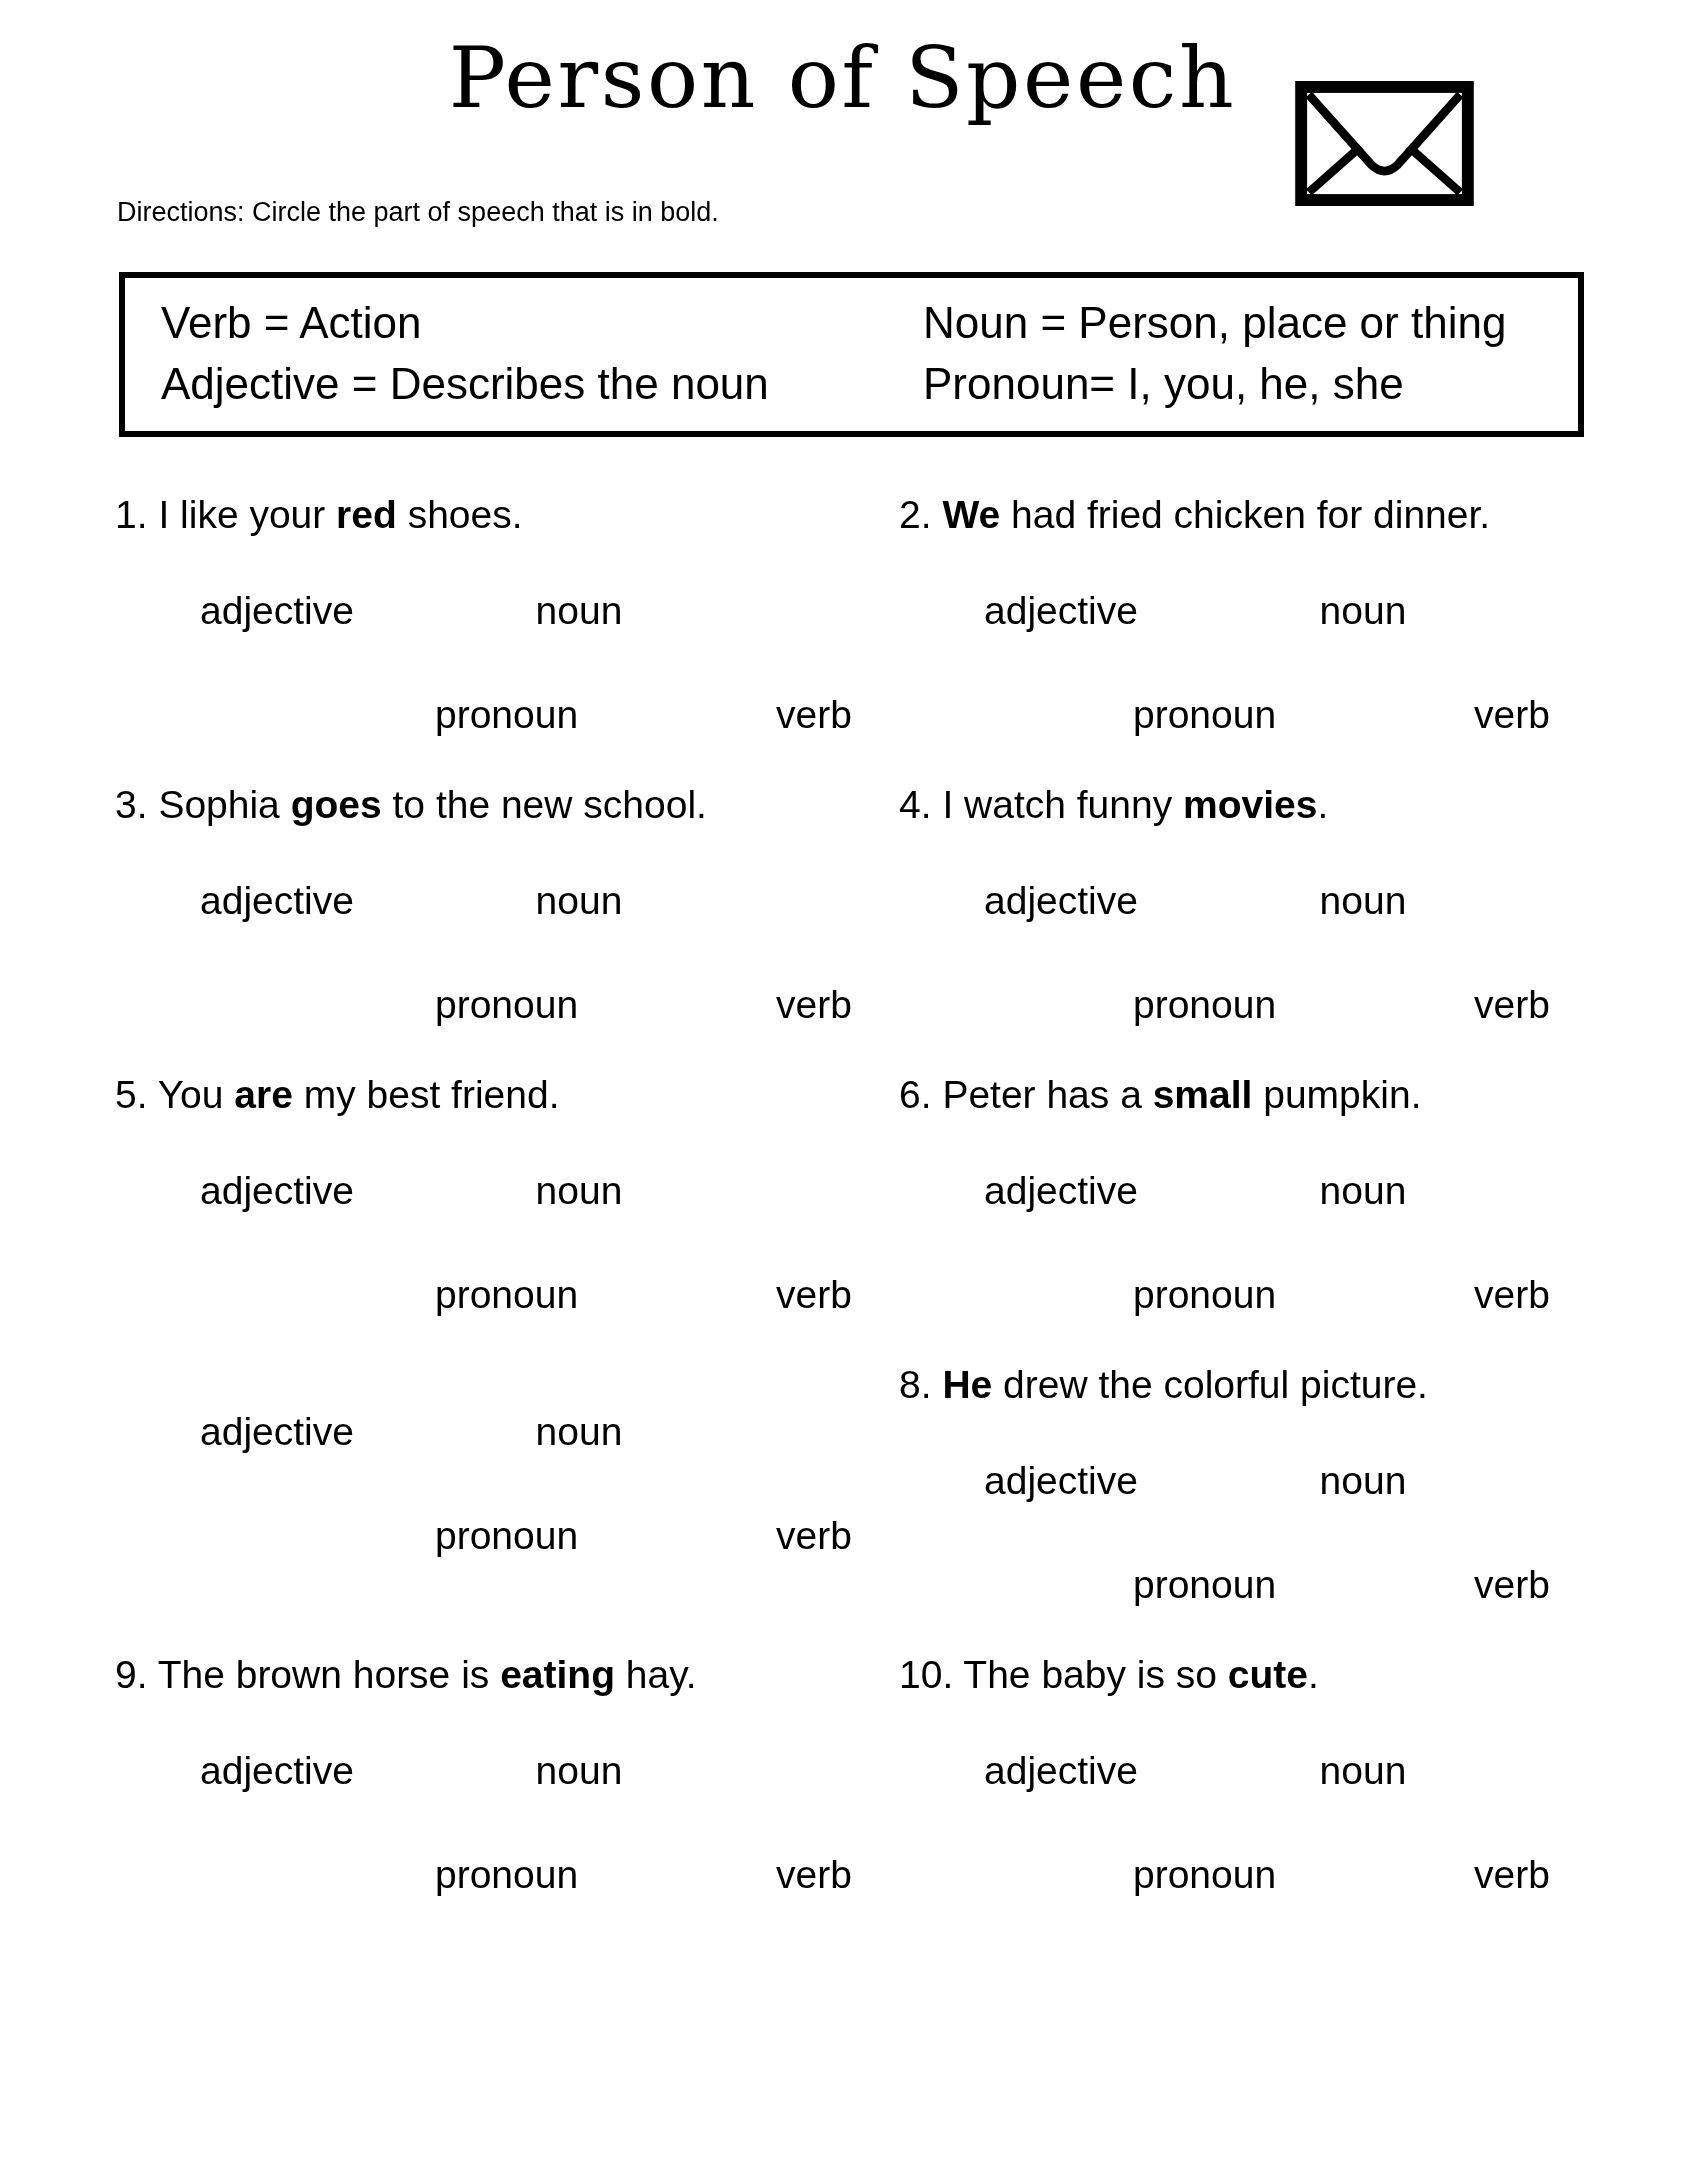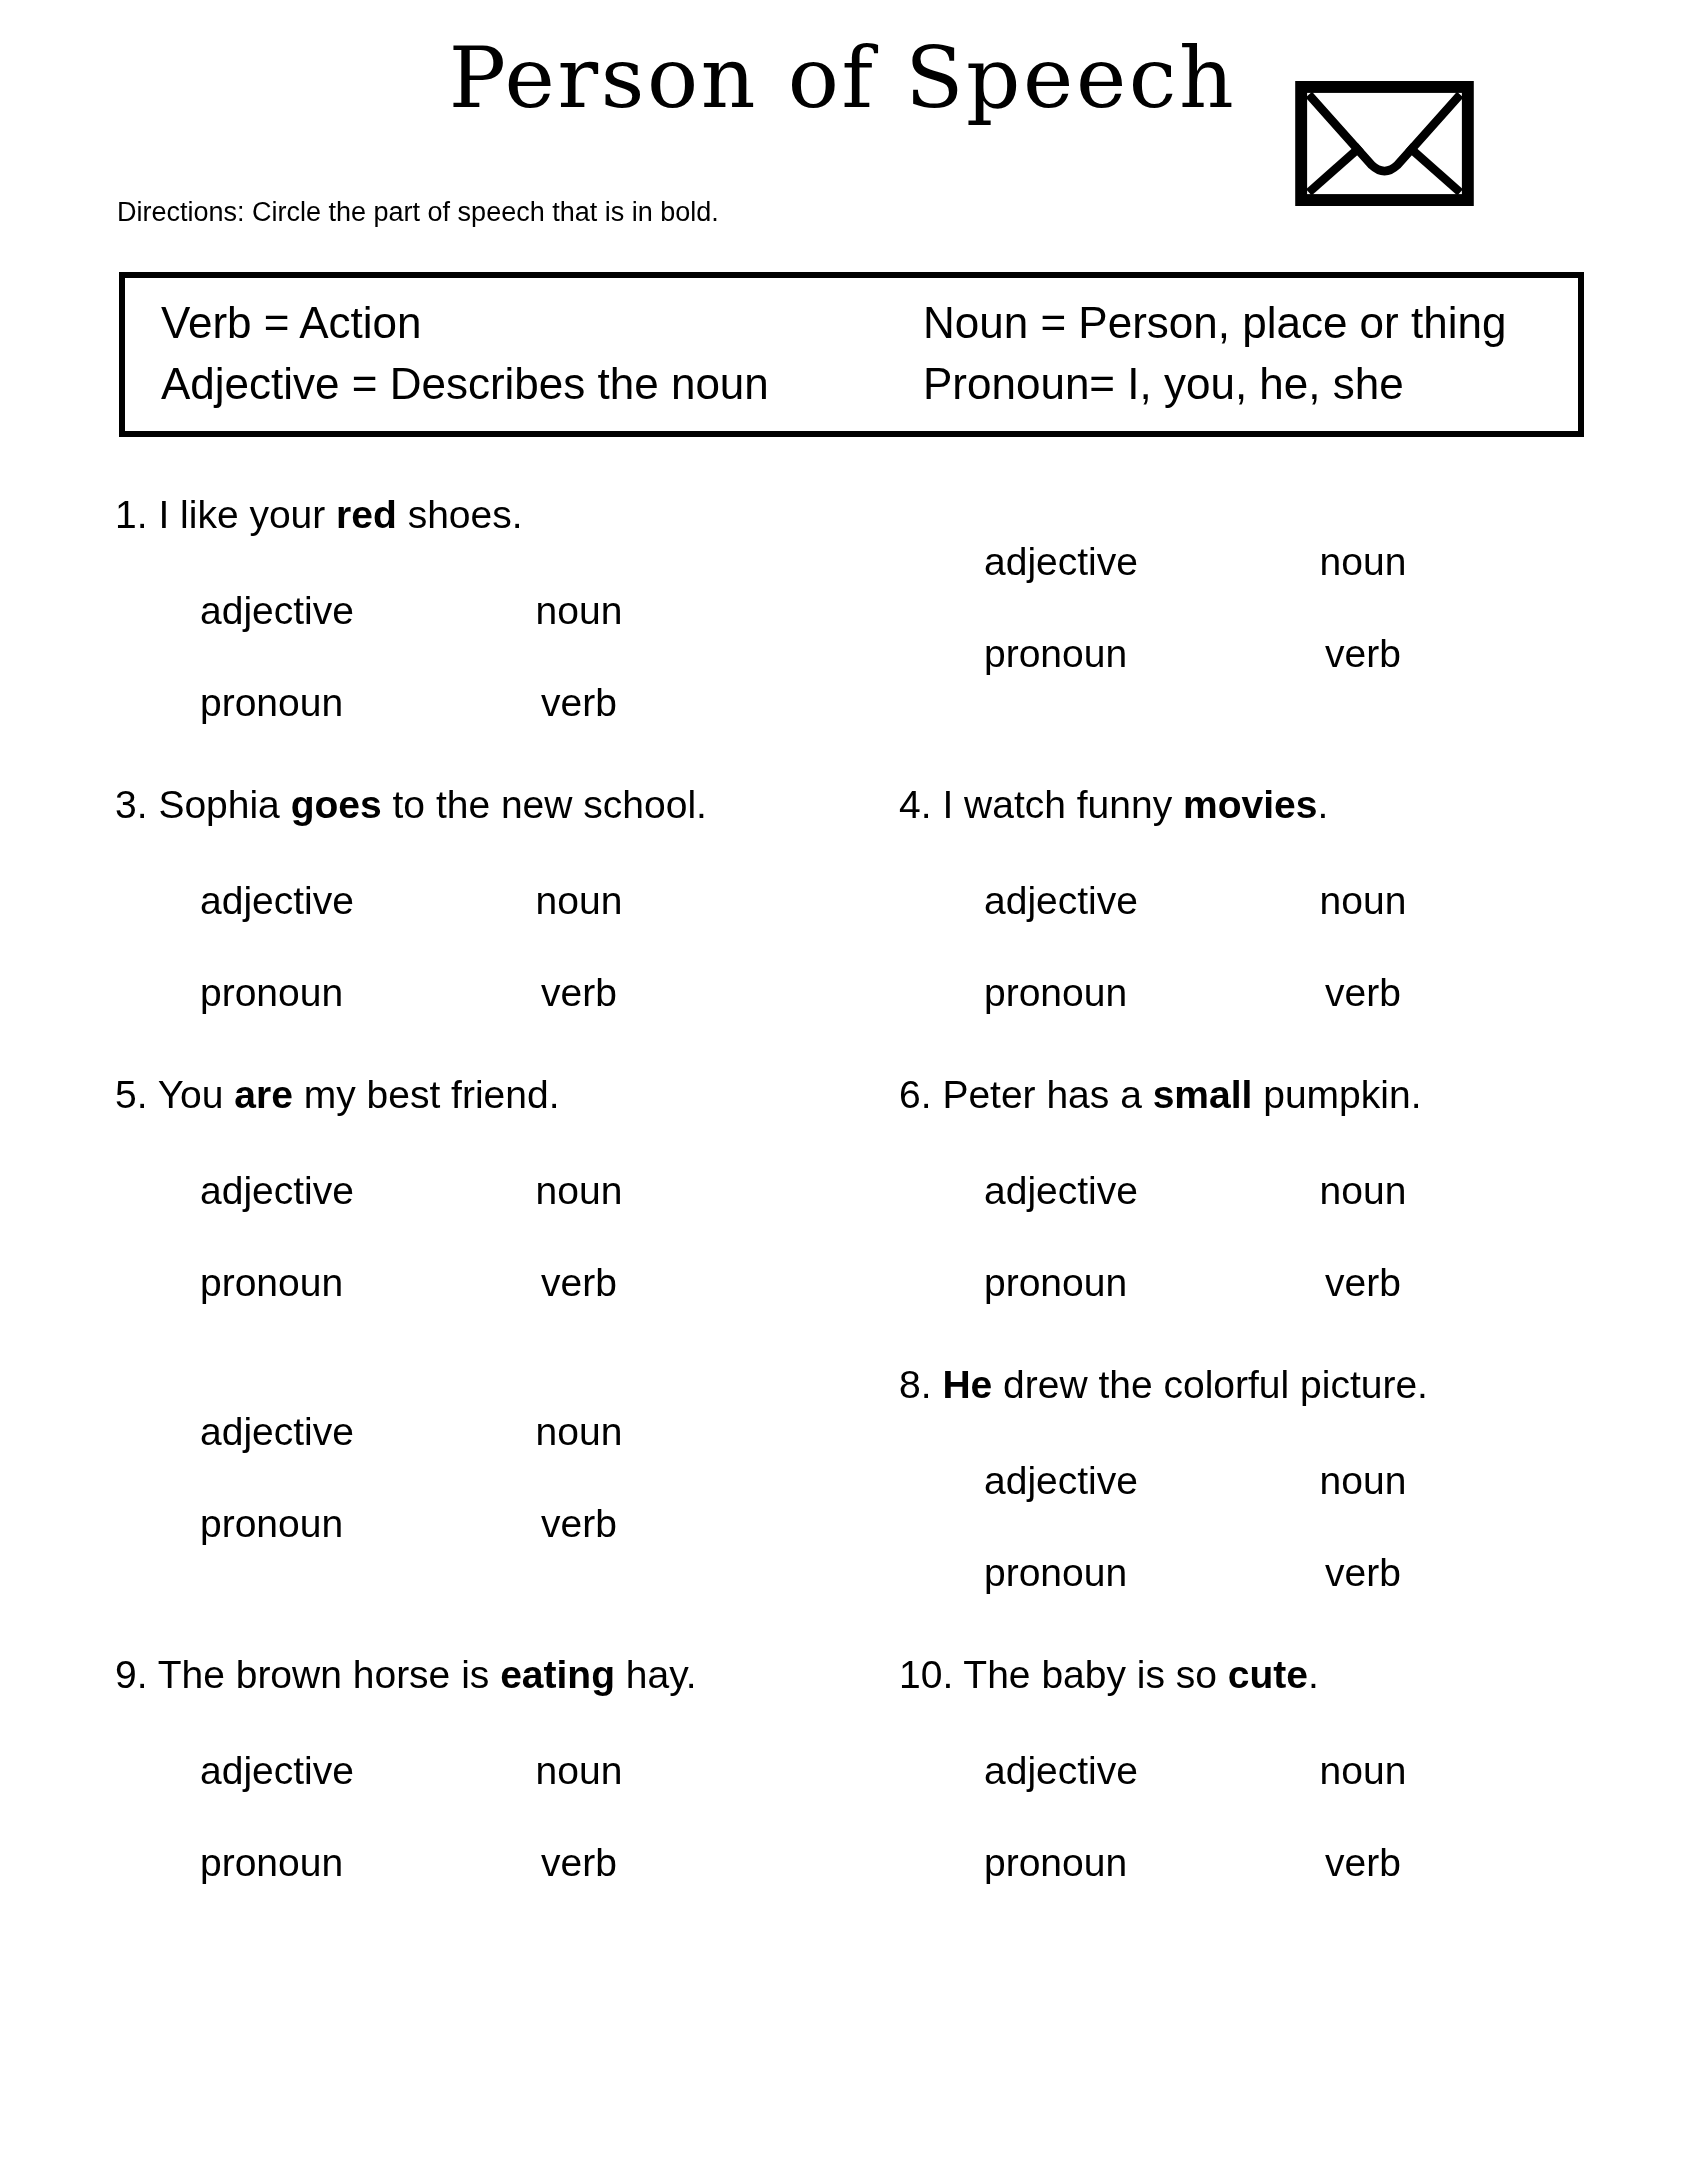"2. We had fried chicken" div.sentence { html: none -> <div><span>2. </span><span></span><b>We</b><span> had fried chicken for dinner.</span></div> }
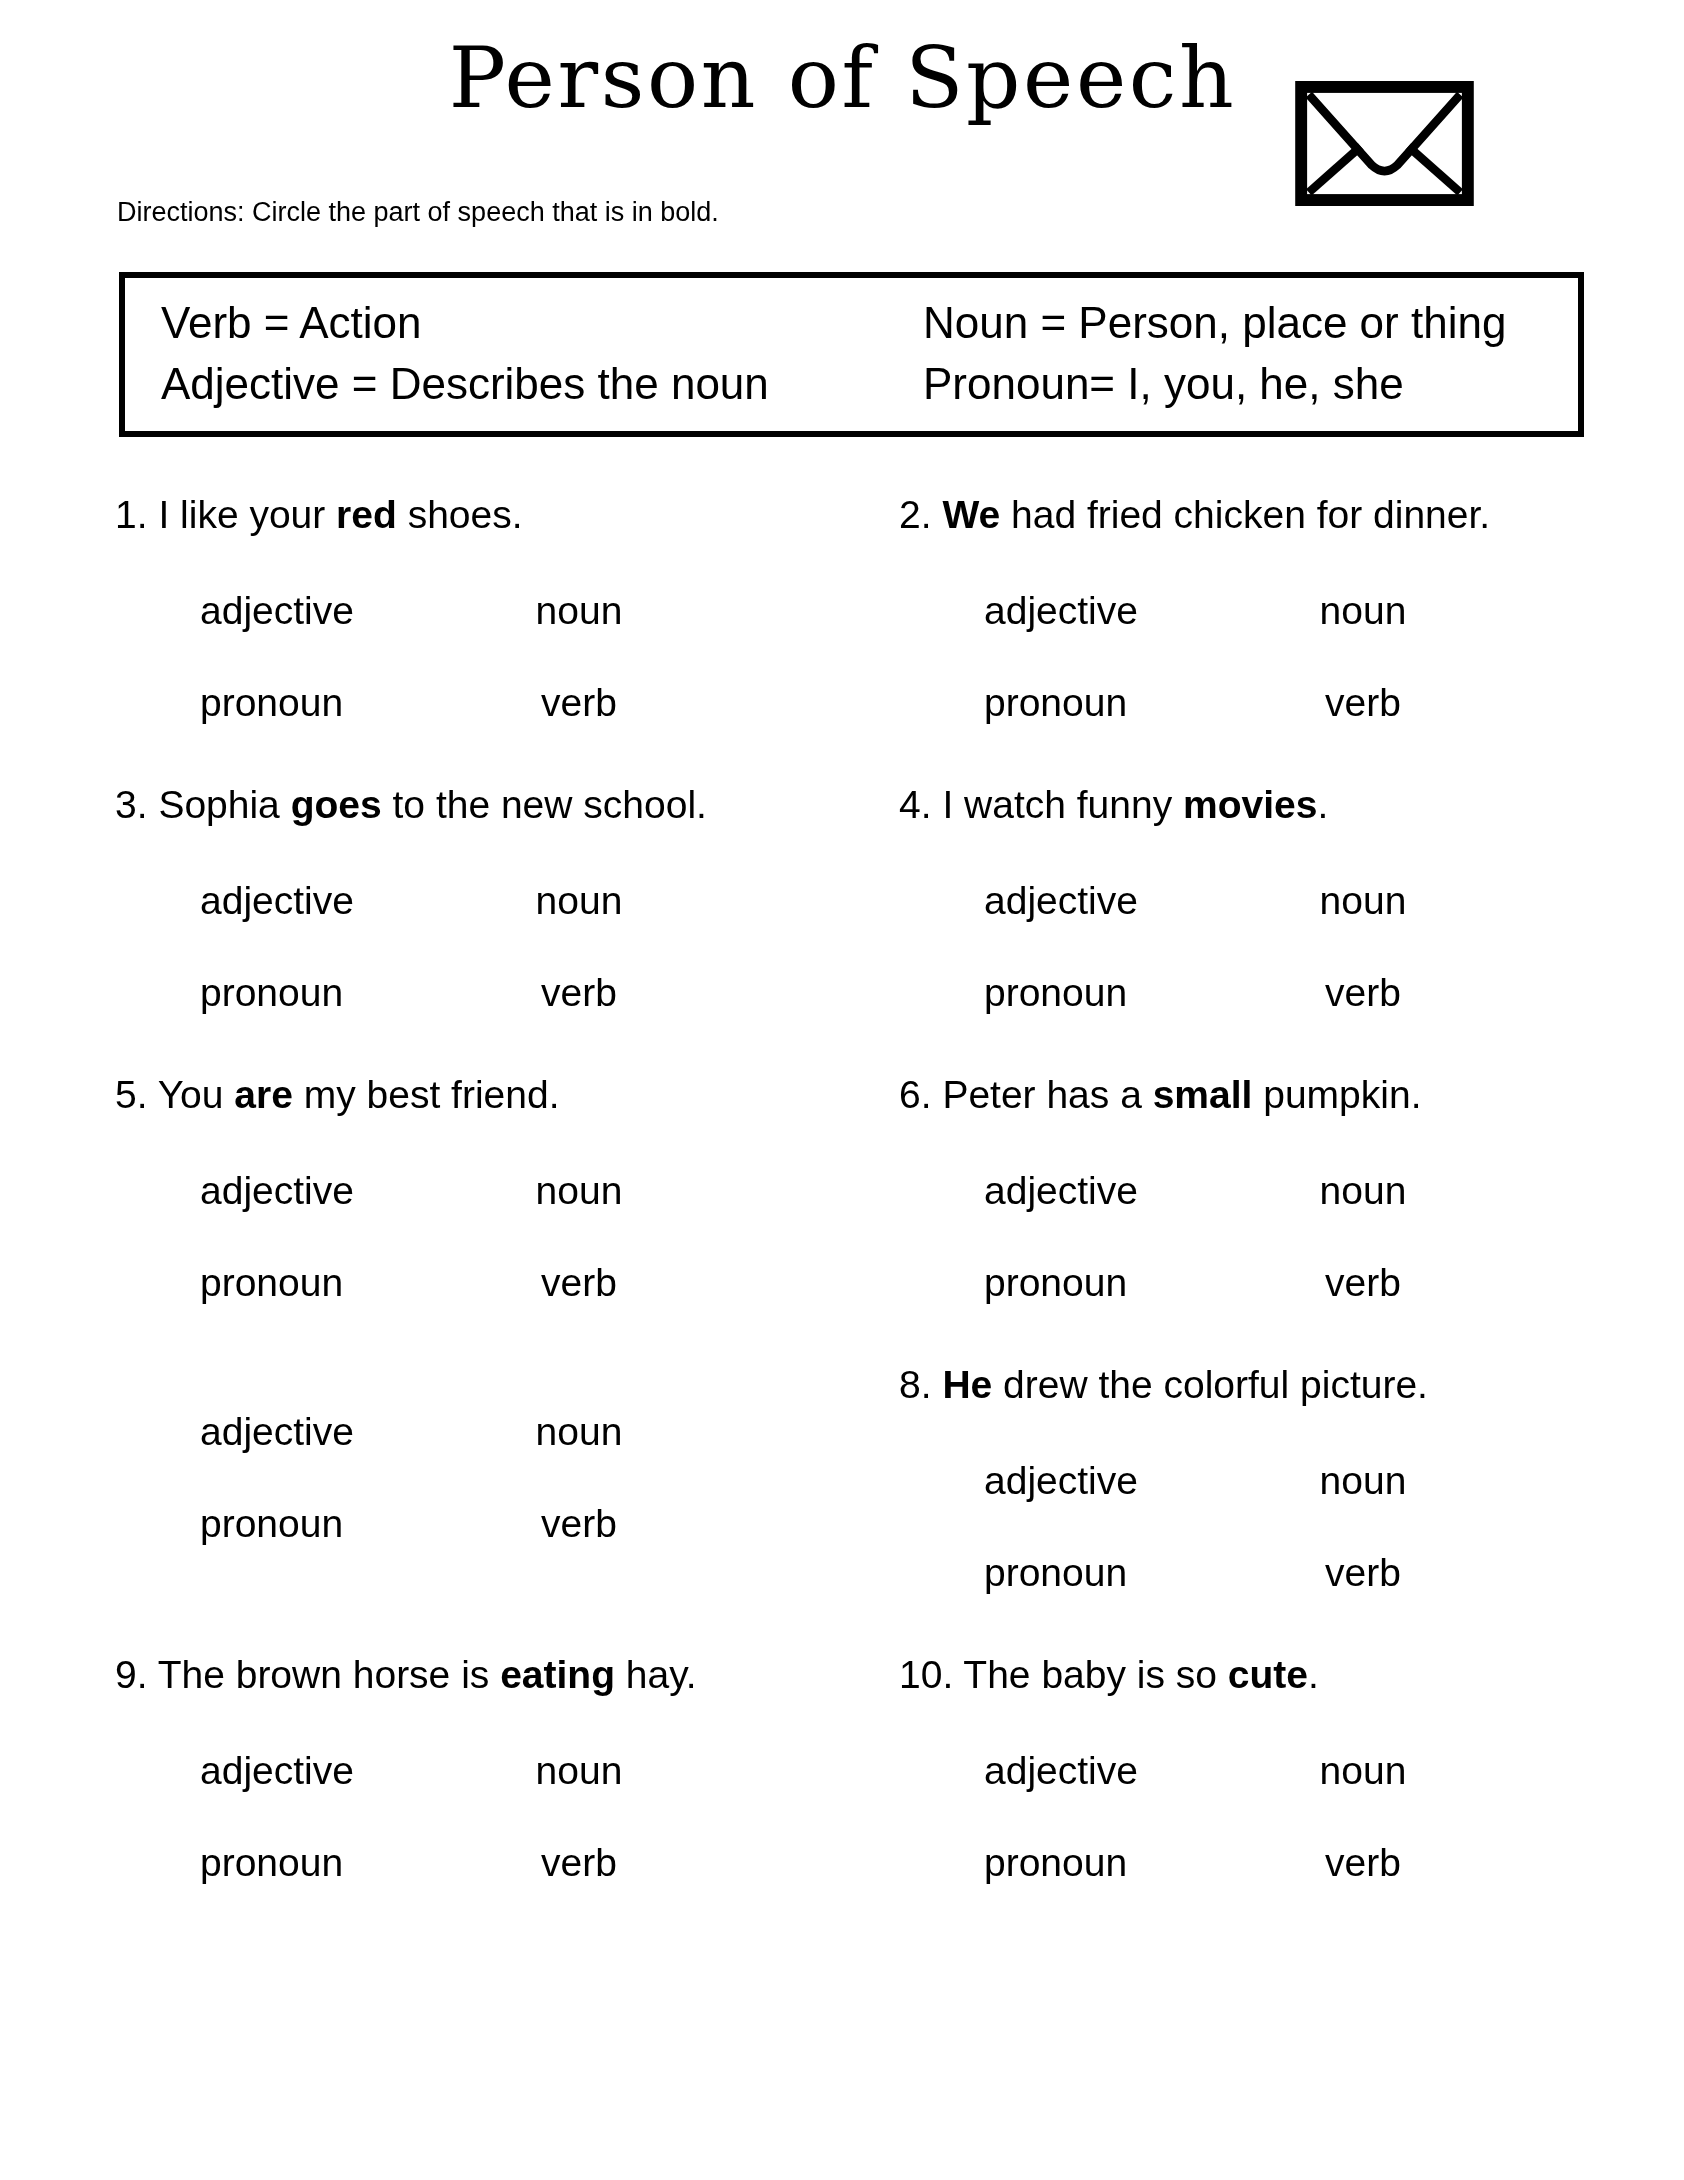"pronoun" .opt-row.second { justify-content: none -> flex-end; margin-top: 44px -> 56px }
